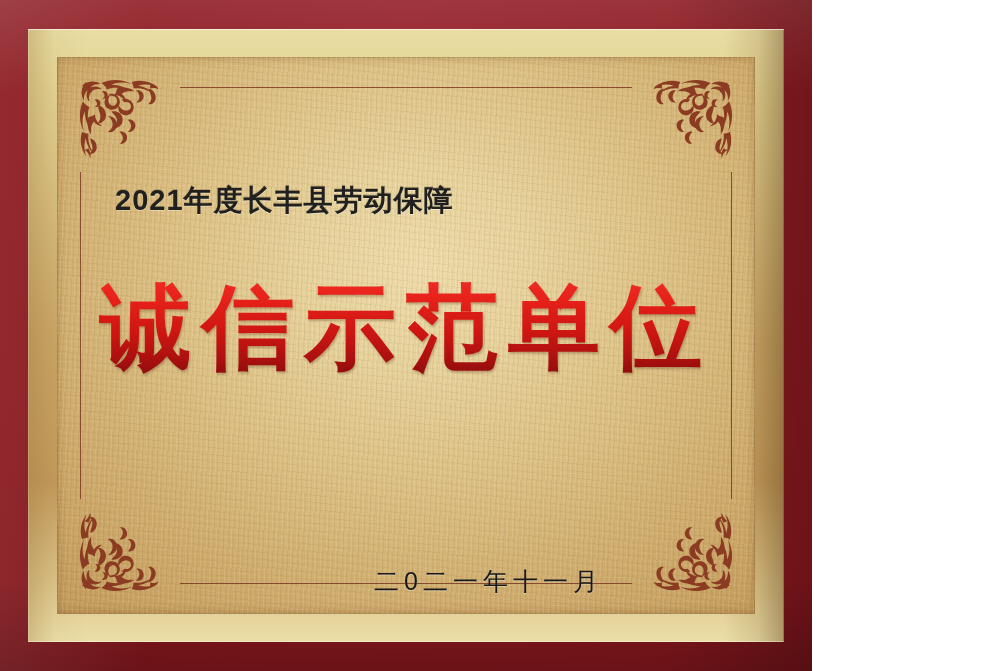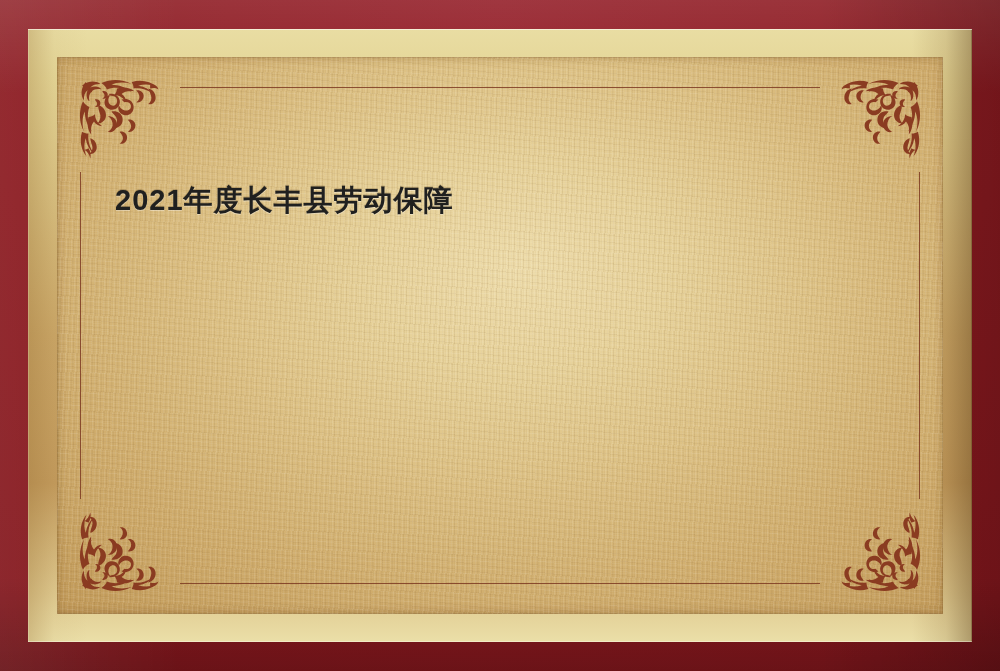"2021年度长丰县劳动保障" #plaque { width: 1000px -> 812px }
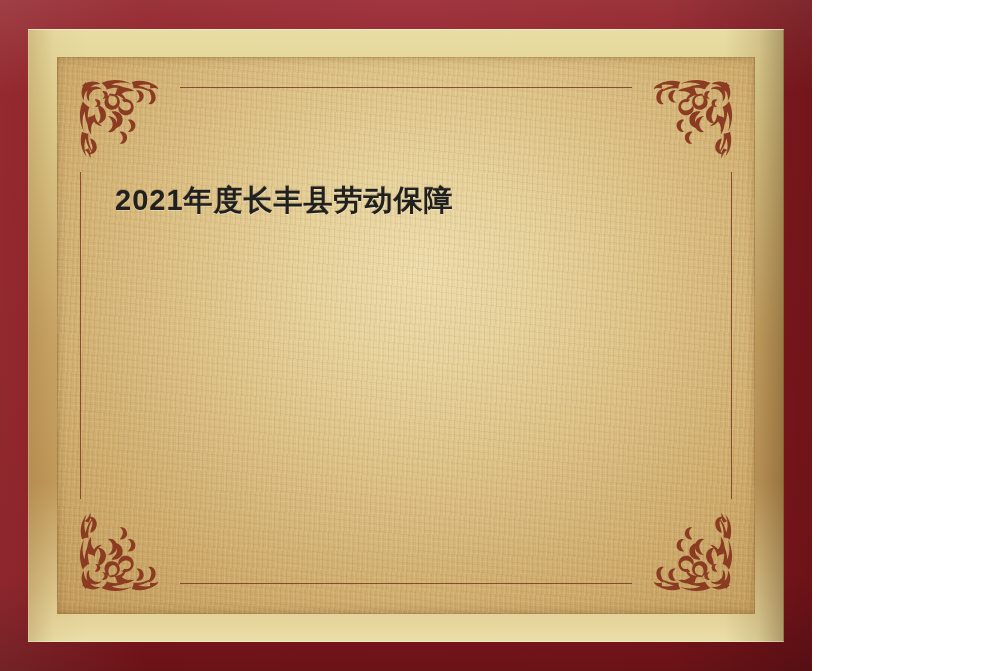"诚信示范单位" div.title-main { html: none -> <div>诚信示范单位</div> }
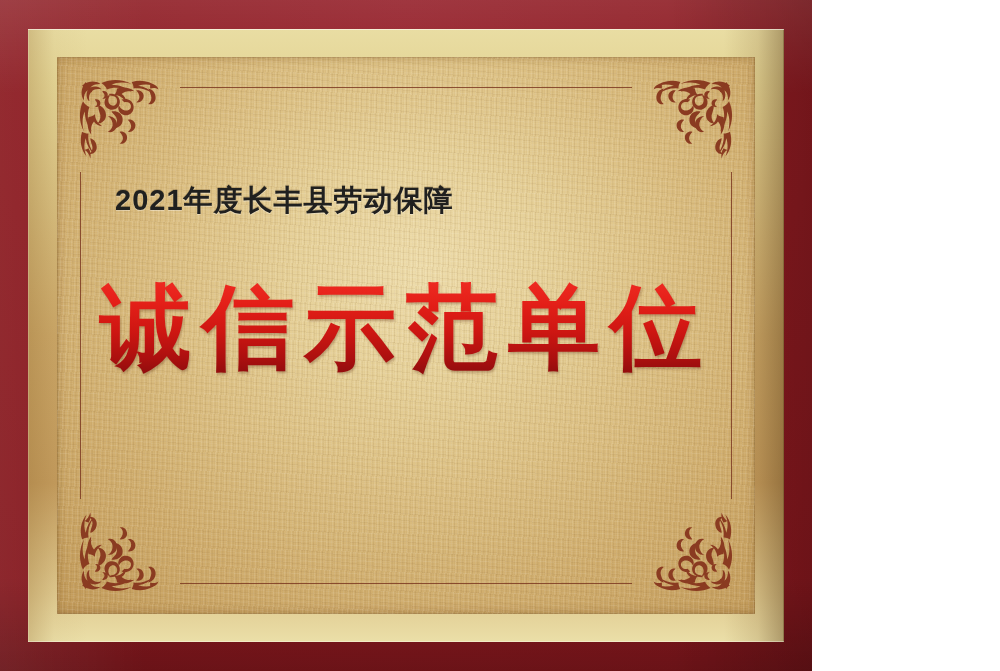"二0二一年十一月" div.date { html: none -> <div>二0二一年十一月</div> }
